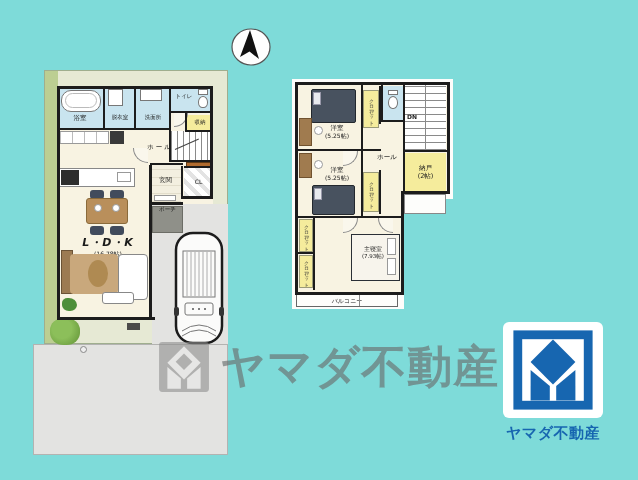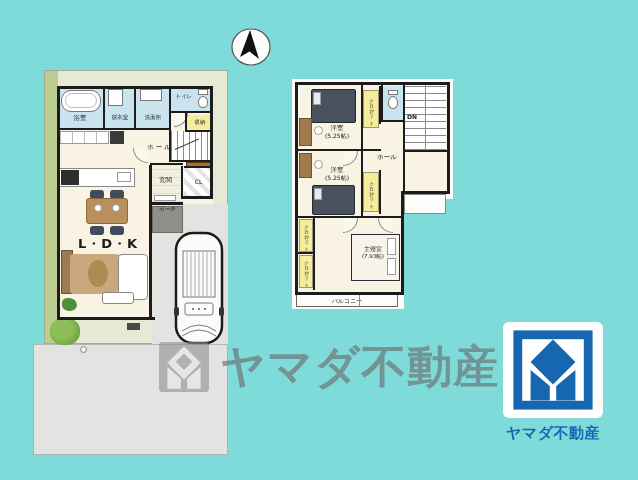"納戸" div.room { html: none -> <div> <span>納戸</span> <span>(2帖)</span> </div> }
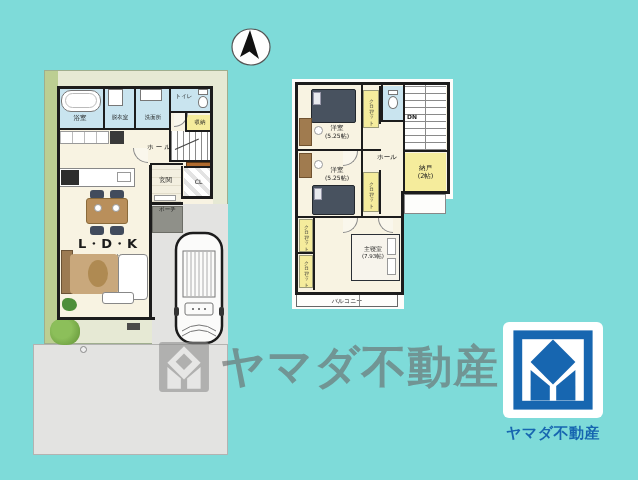"L・D・K" div { font-size: 13px -> 11px; font-style: none -> italic }
